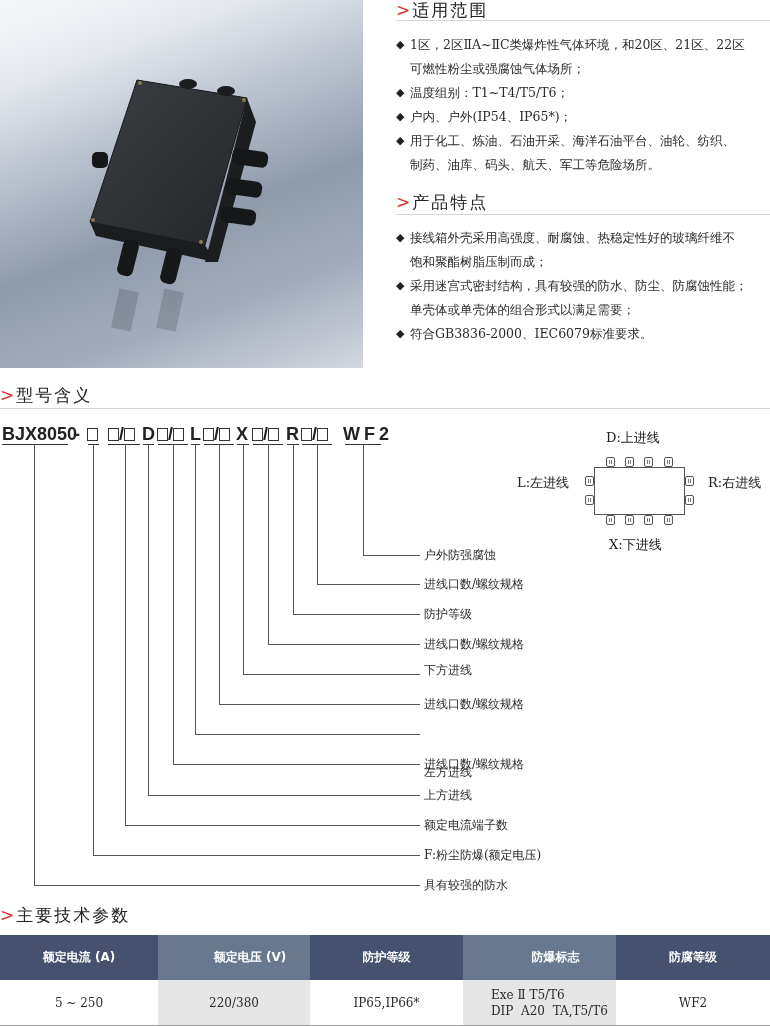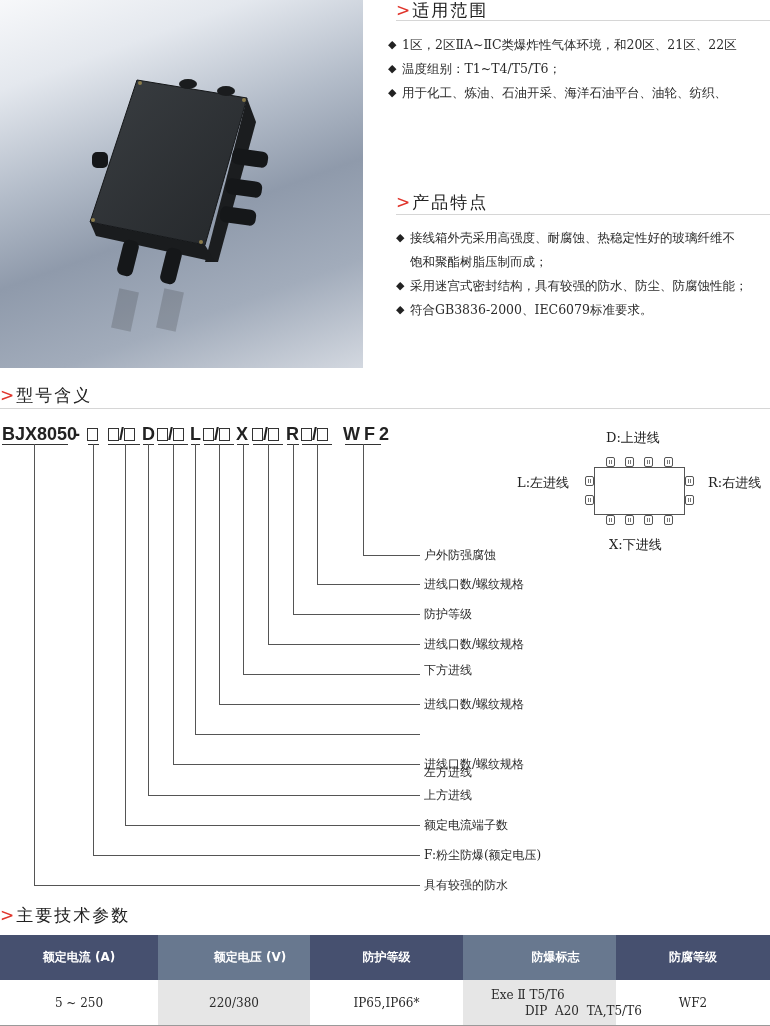"1区，2区ⅡA~ⅡC类爆炸性气体环境，和20区、21区、22区" div.blist { left: 388px -> 396px }
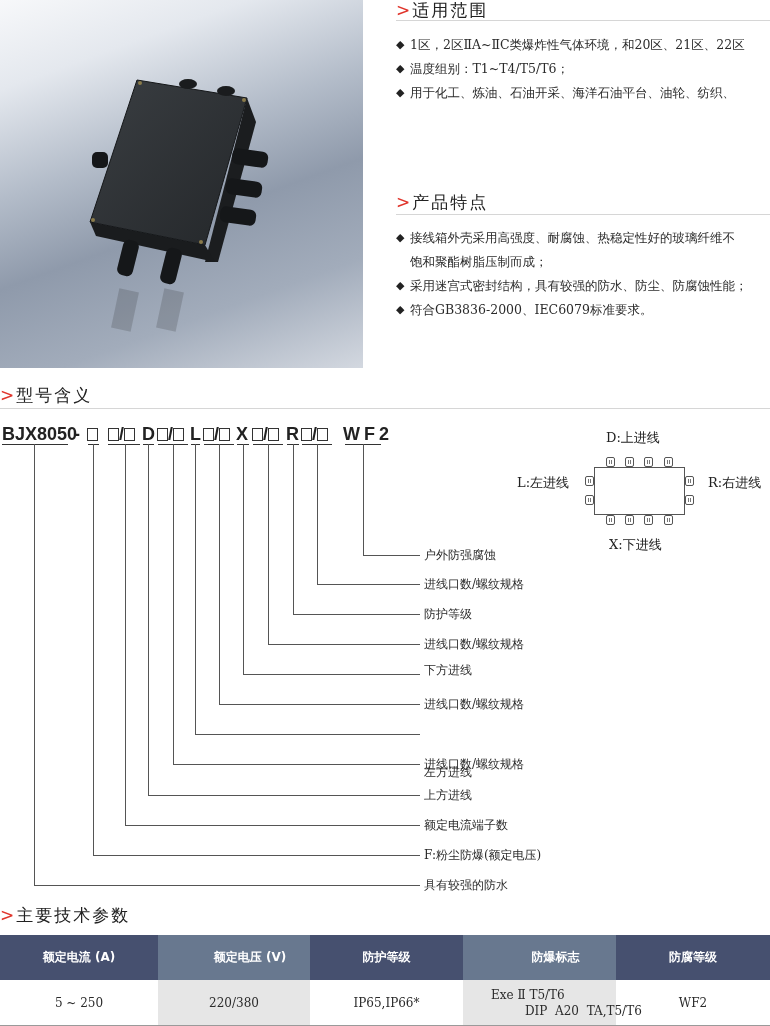"可燃性粉尘或强腐蚀气体场所；" div.cont { html: none -> <div><span>可燃性粉尘或强腐蚀气体场所；</span></div> }
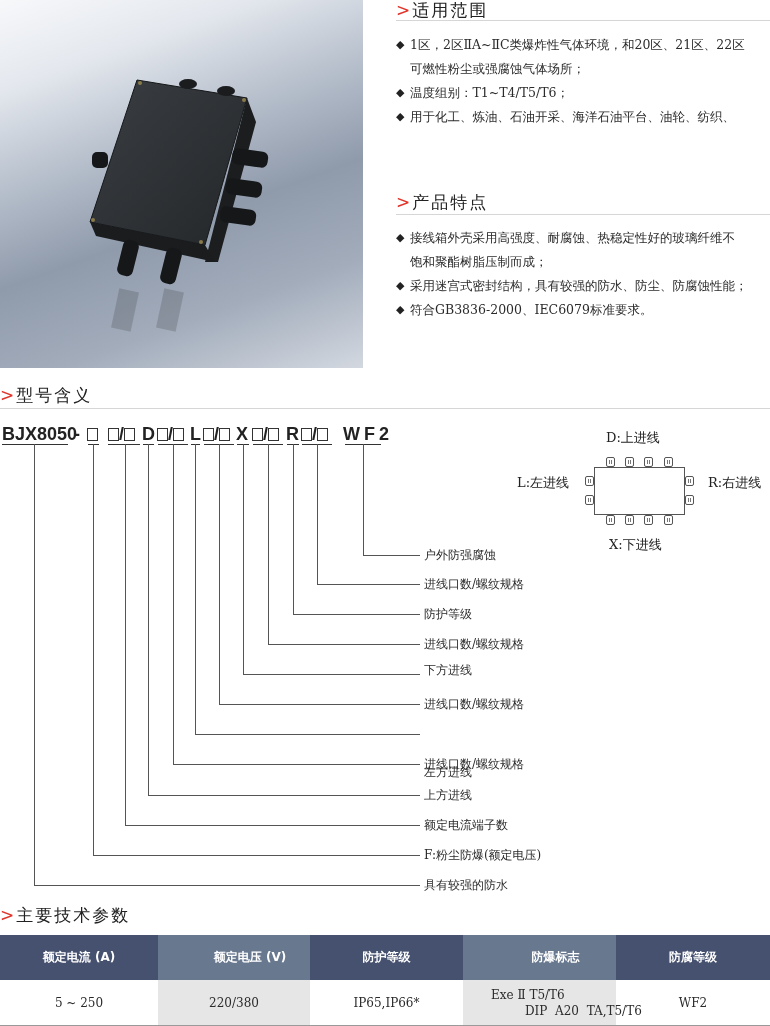"户内、户外(IP54、IP65*)；" div.li { html: none -> <div><span>户内、户外(IP54、IP65*)；</span></div> }
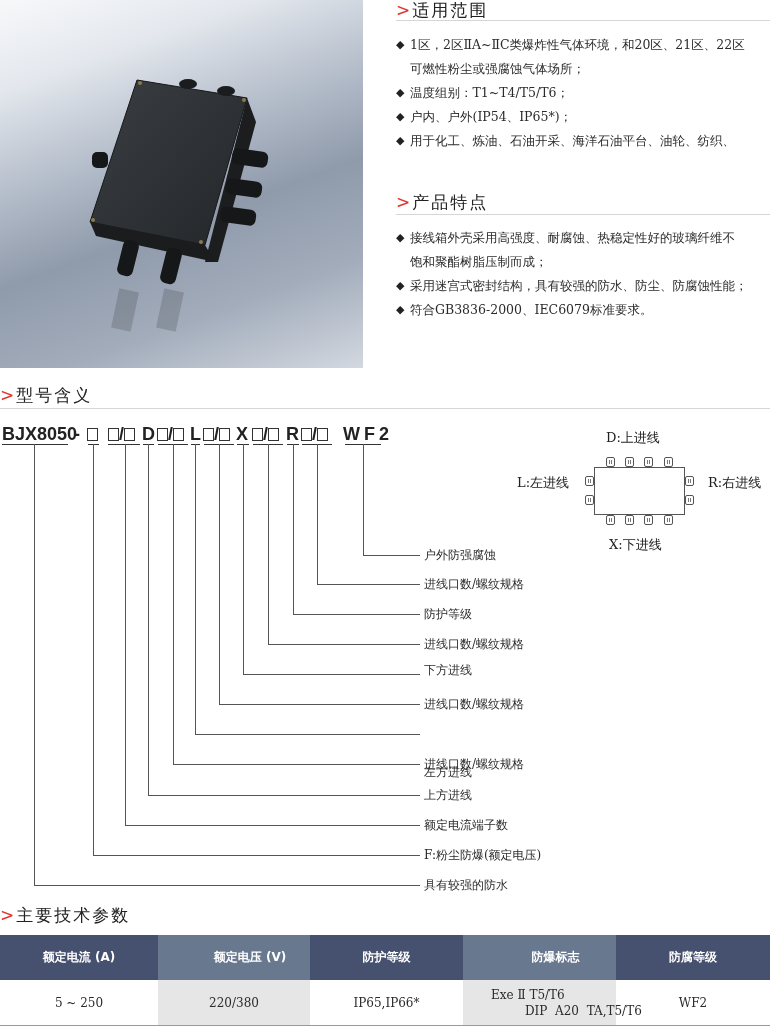"制药、油库、码头、航天、军工等危险场所。" div.cont { html: none -> <div><span>制药、油库、码头、航天、军工等危险场所。</span></div> }
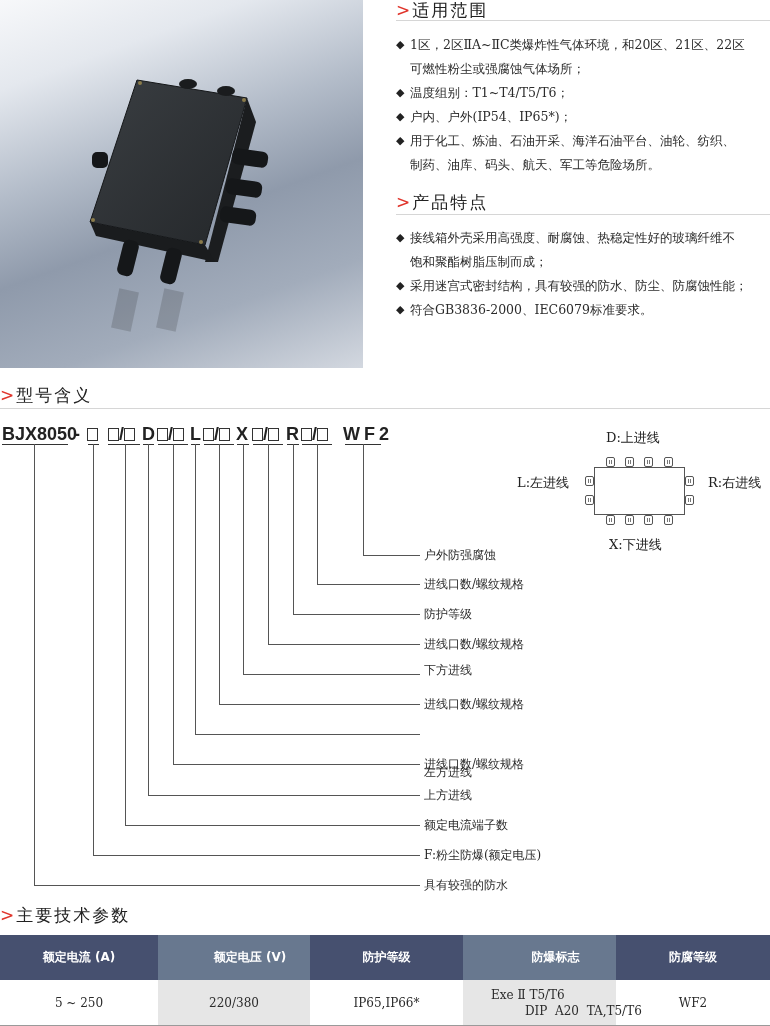"单壳体或单壳体的组合形式以满足需要；" div.cont { html: none -> <div><span>单壳体或单壳体的组合形式以满足需要；</span></div> }
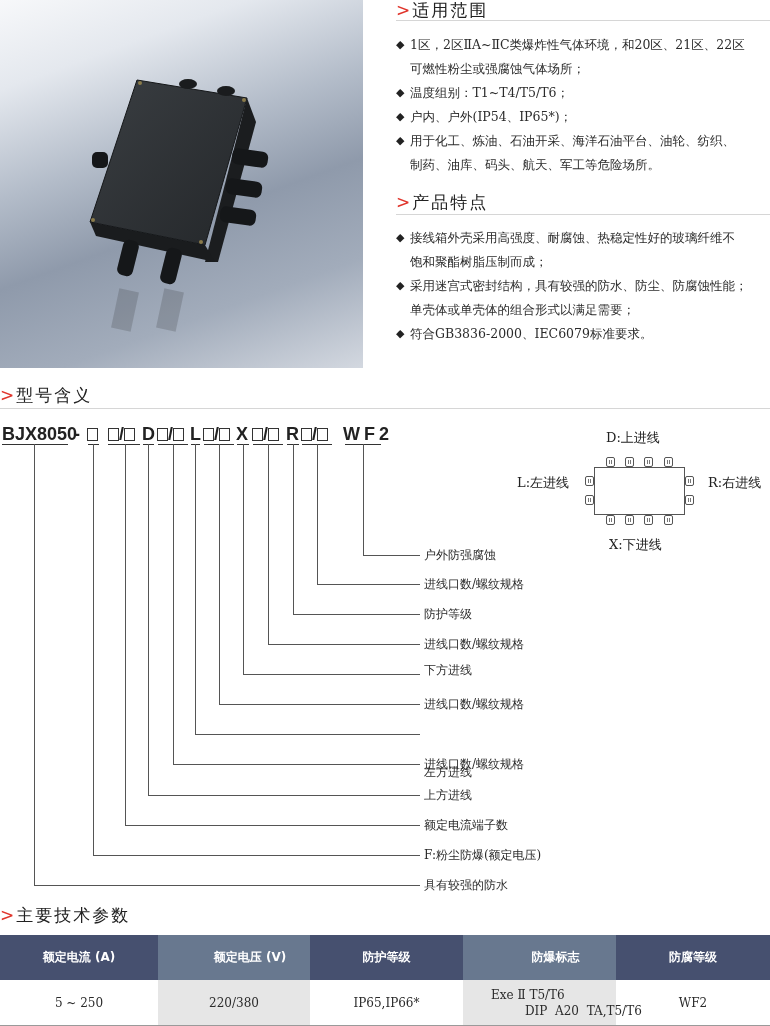"DIP A20 TA,T5/T6" div { margin-left: 34px -> none }
